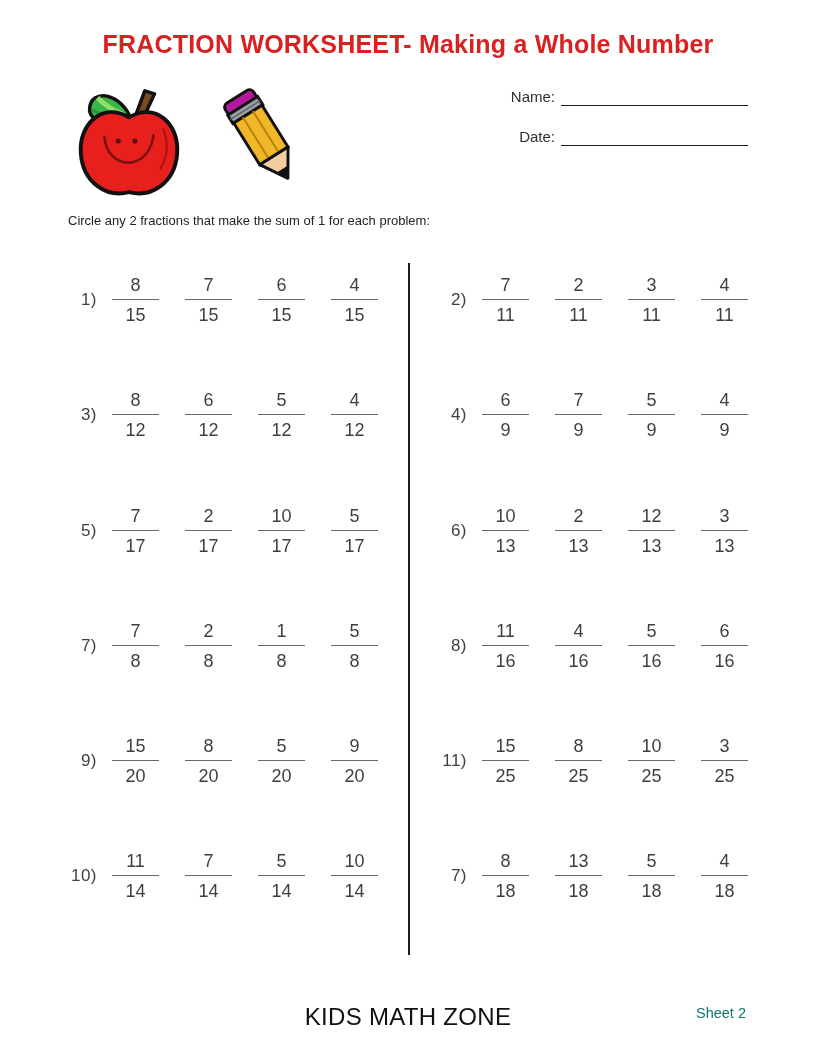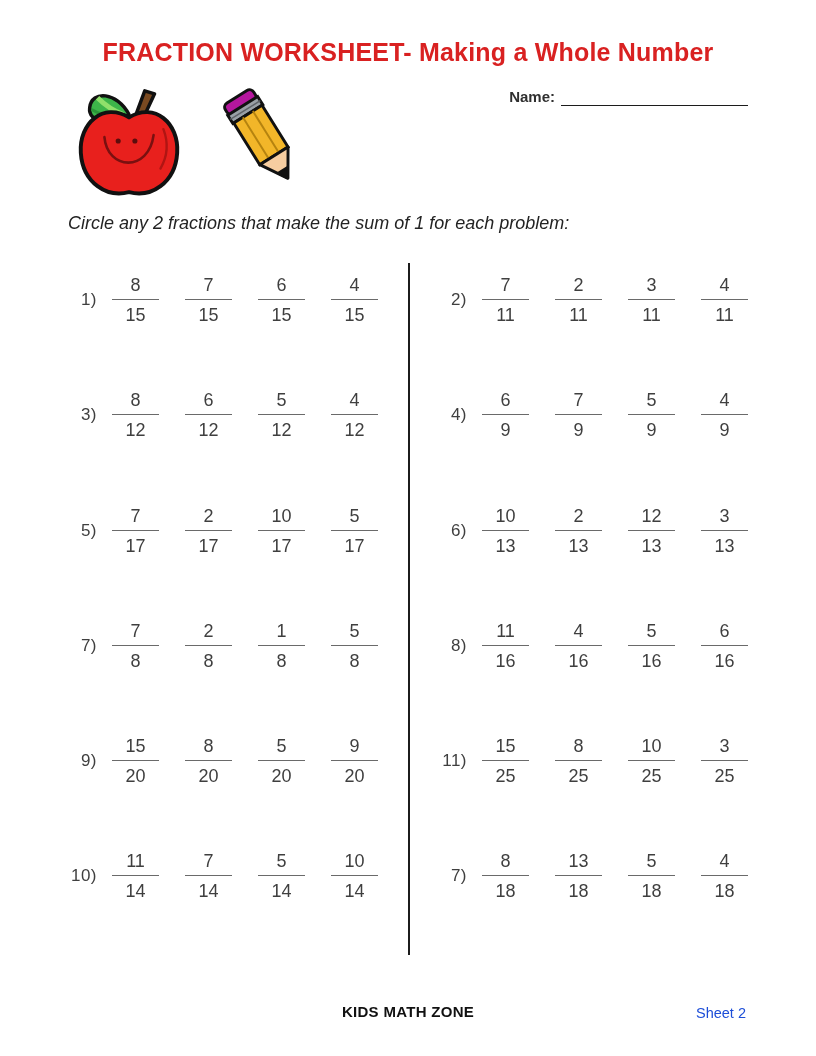"FRACTION WORKSHEET- Making a Whole" .title { top: 38px -> 30px }
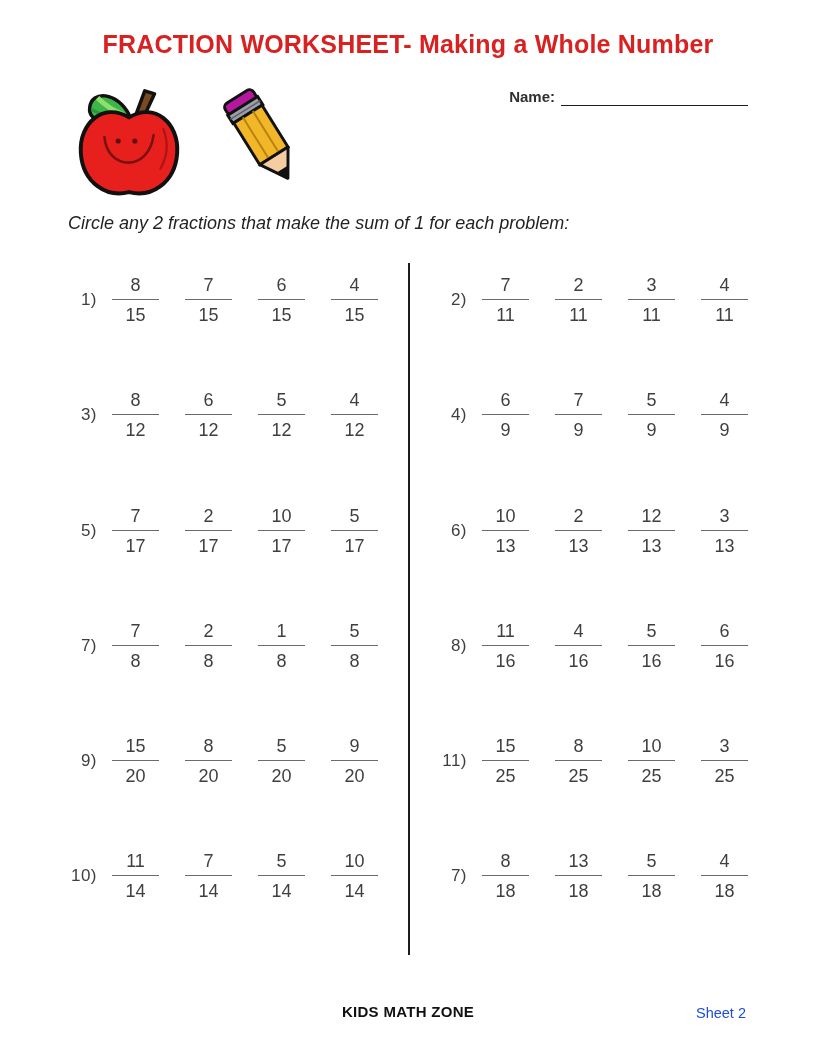"Name:" .fill-label { font-weight: bold -> normal }
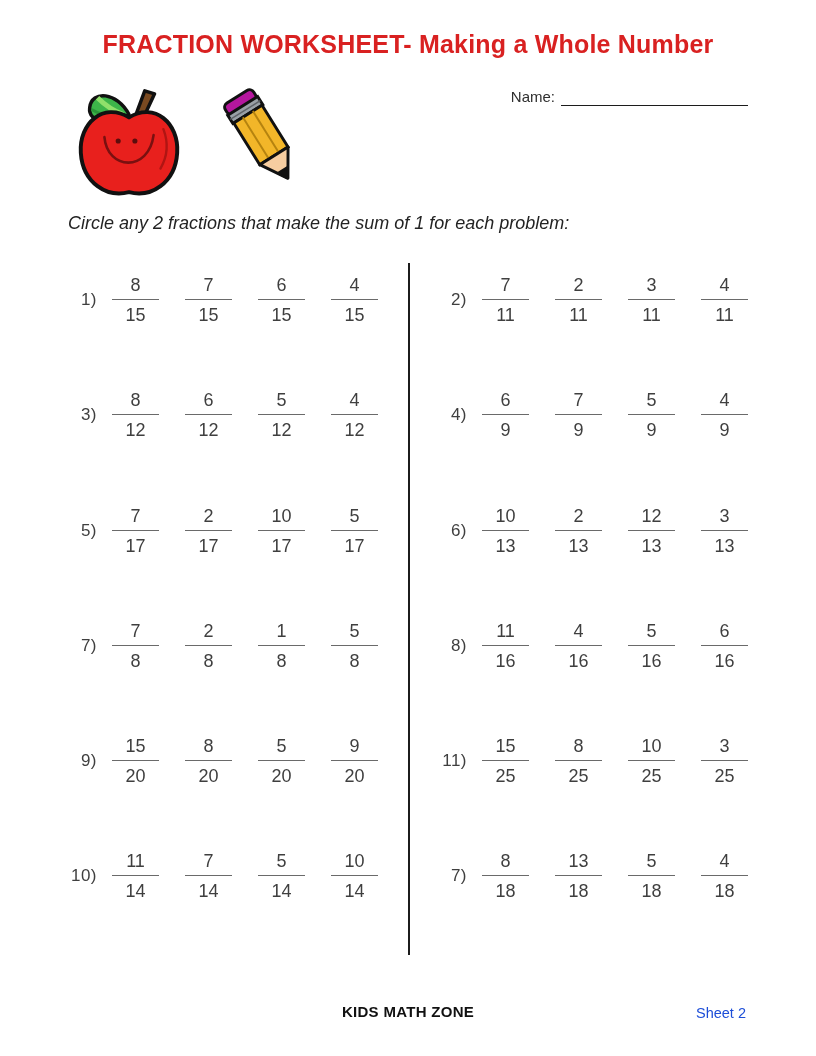"Date:" div.fill-row { html: none -> <div> <span>Date:</span> <span></span> </div> }
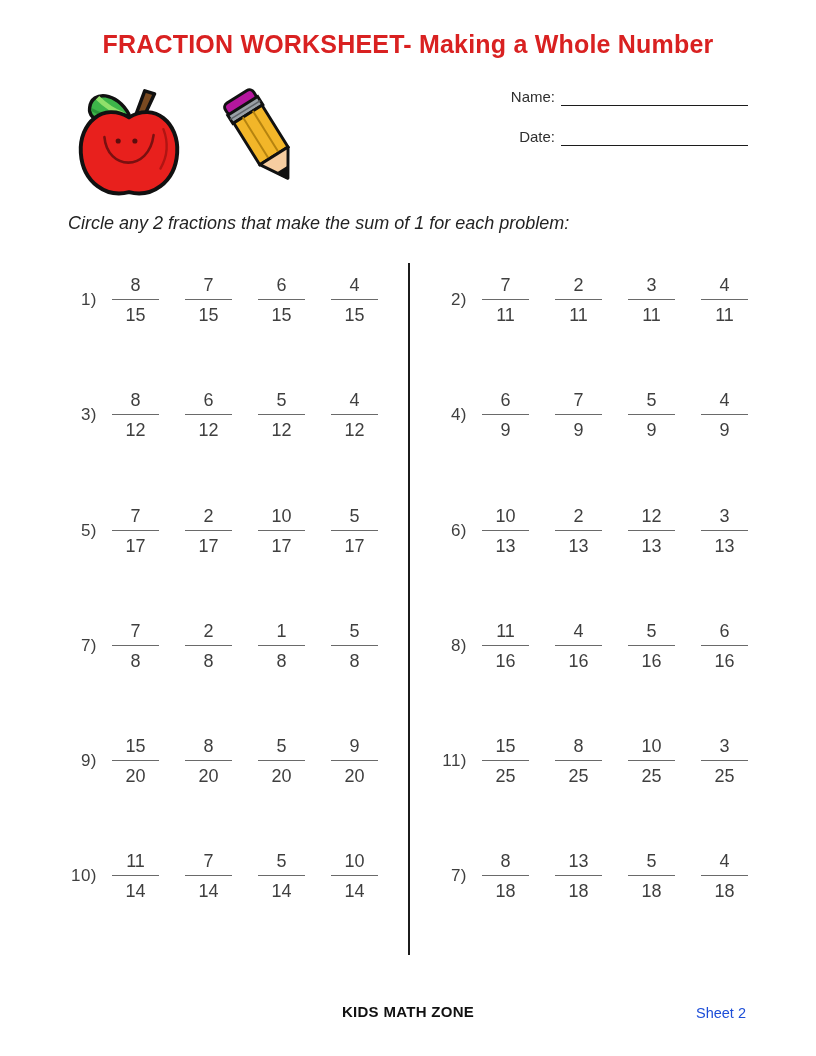"Circle any 2 fractions that" .instruction { font-size: 18px -> 13px; font-style: italic -> none }
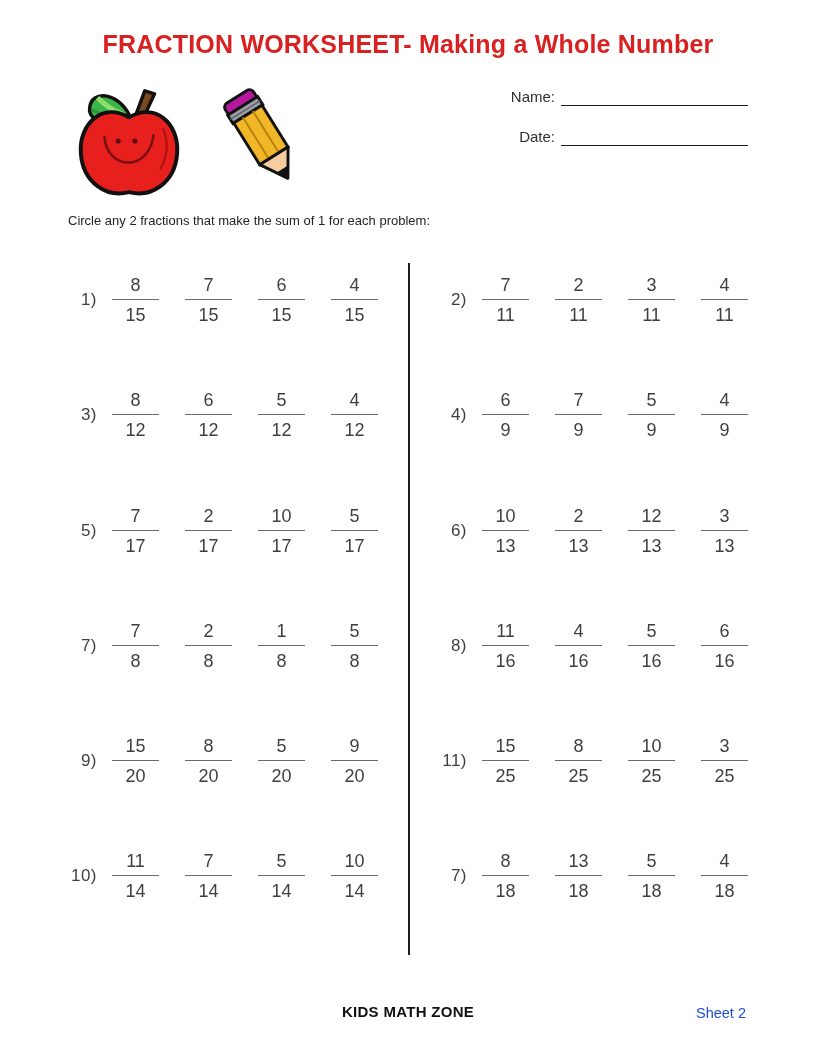"KIDS MATH ZONE" .footer-brand { font-size: 15px -> 24px; font-weight: bold -> normal }
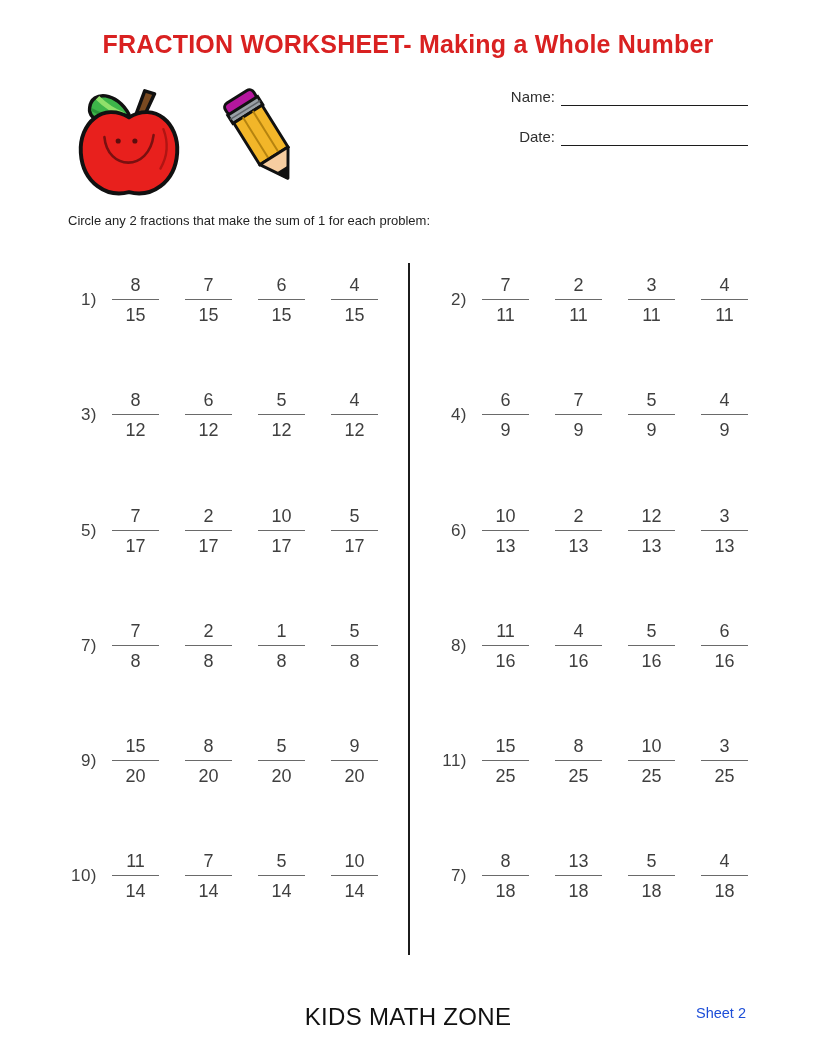"Sheet 2" .footer-sheet { color: #1d4ed8 -> #0f766e }
